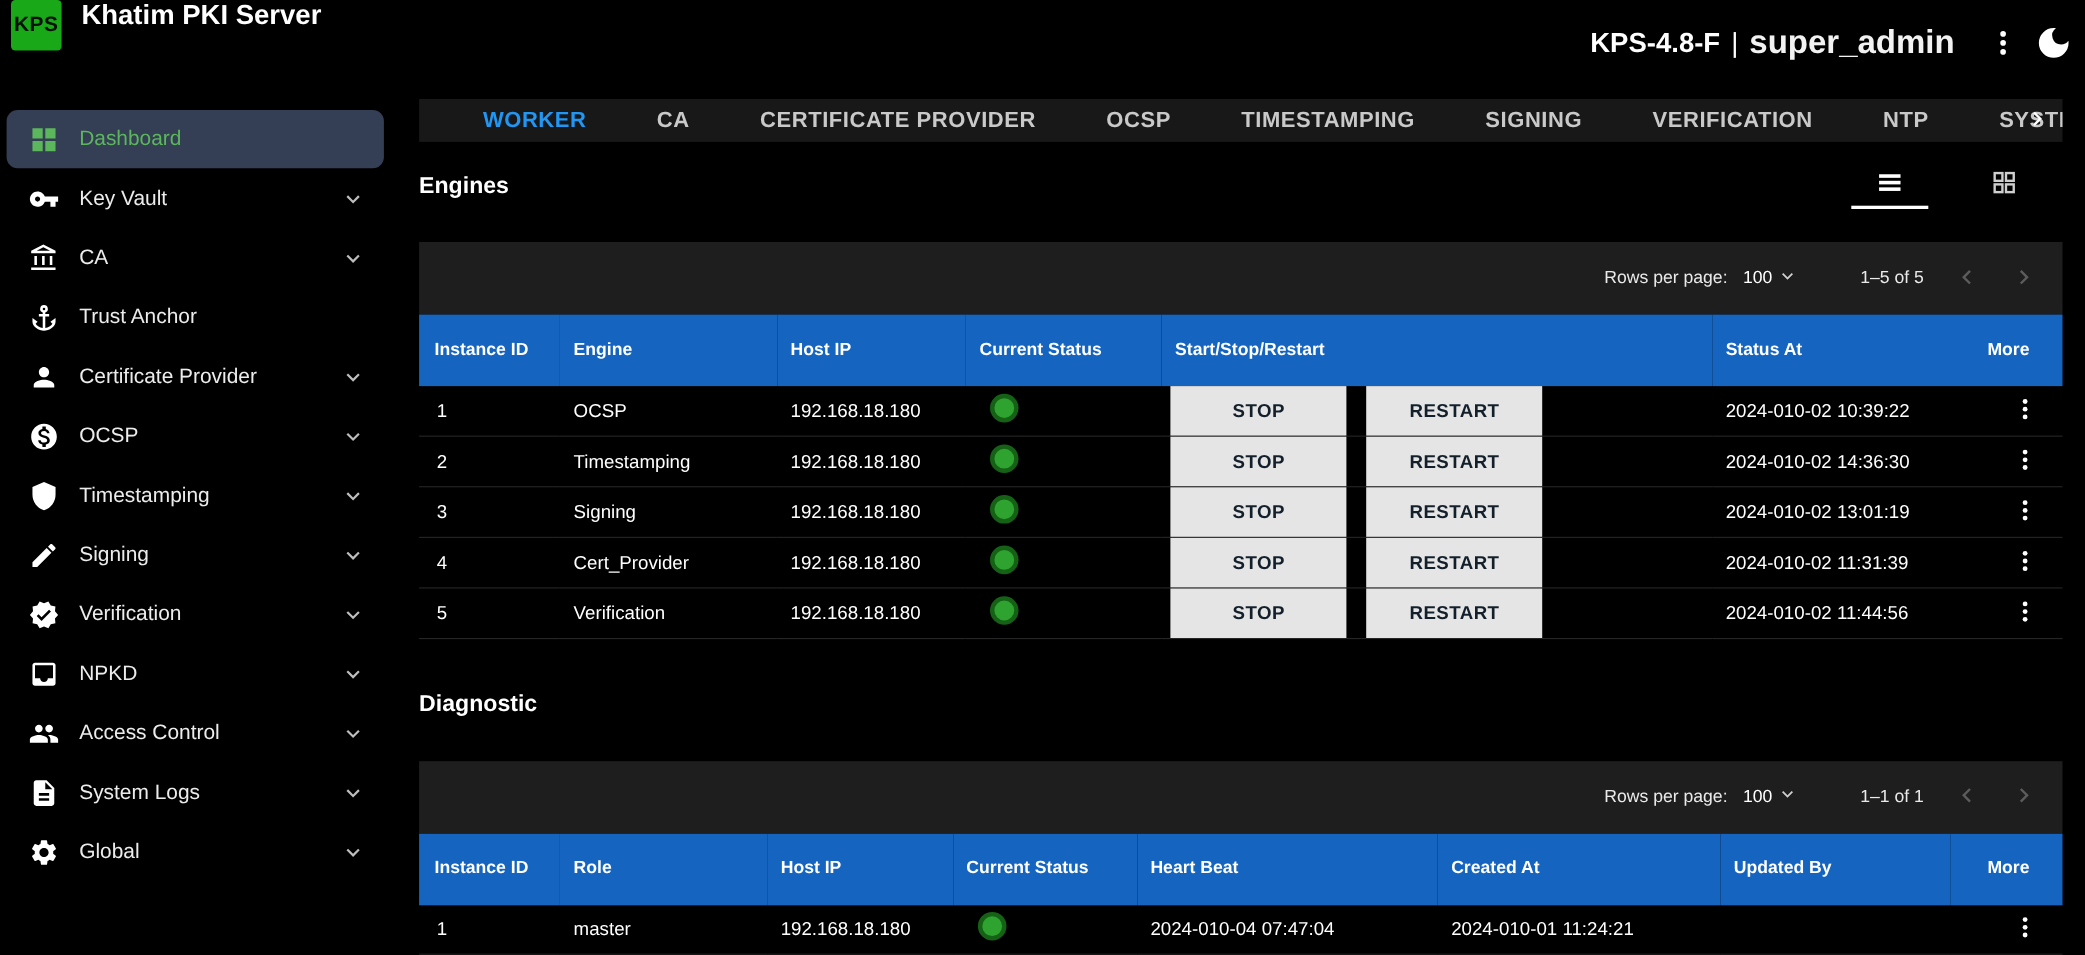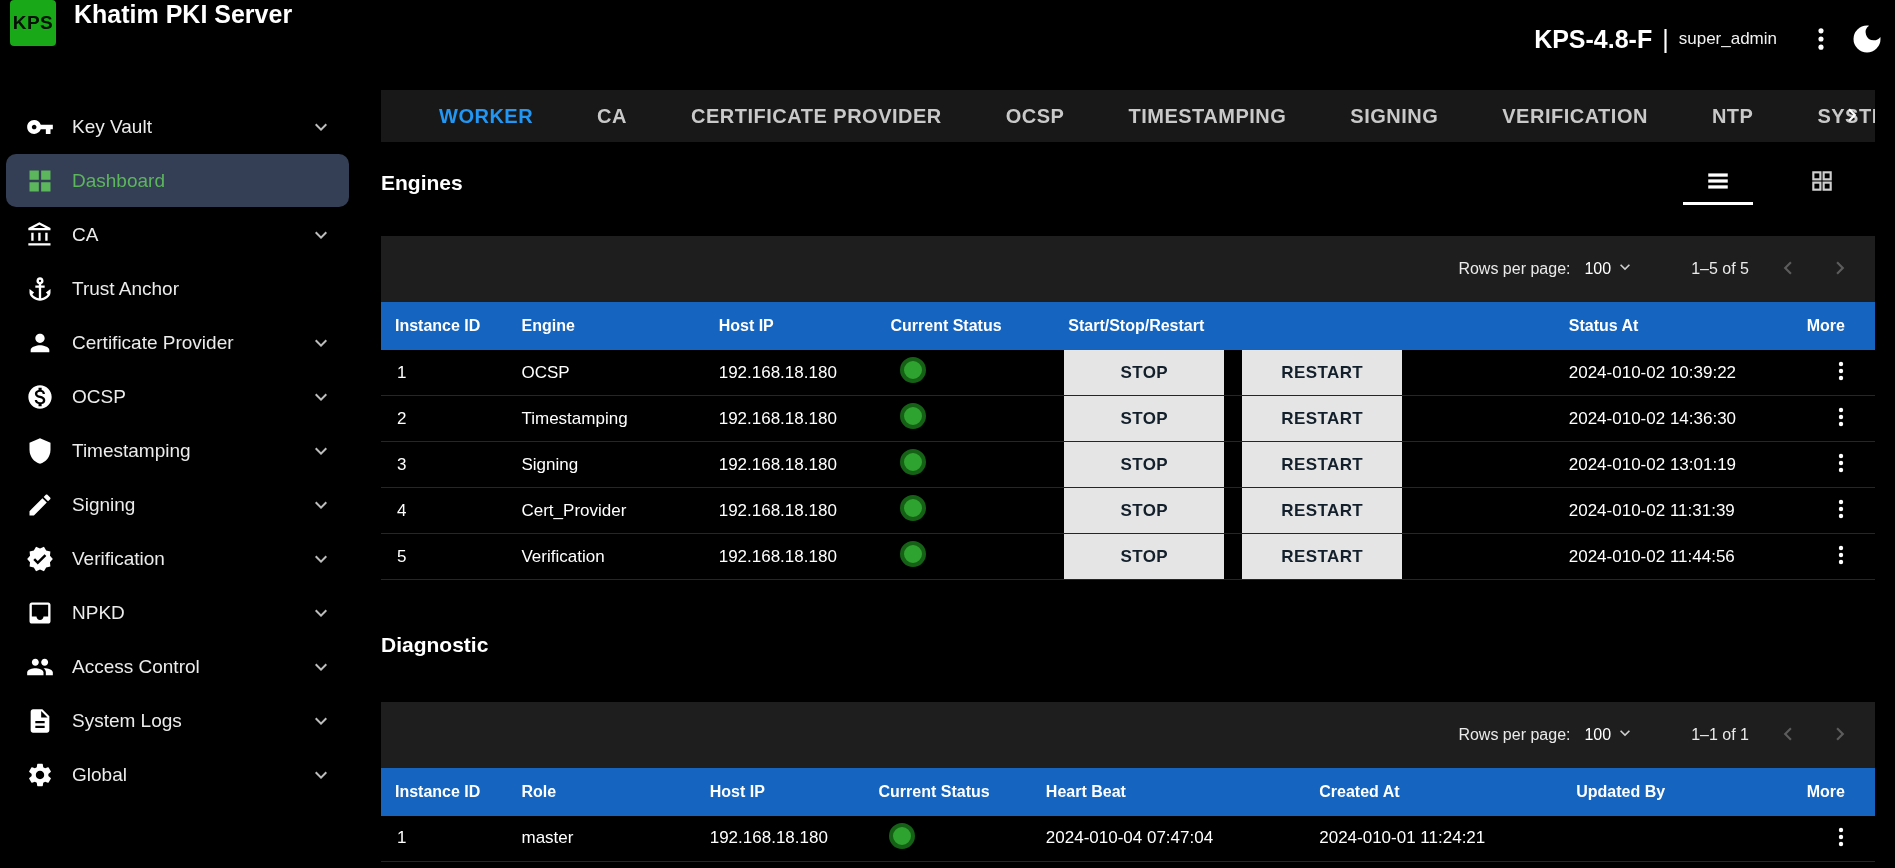"super_admin" .user { font-size: 17px -> 30px; font-weight: 400 -> 700 }
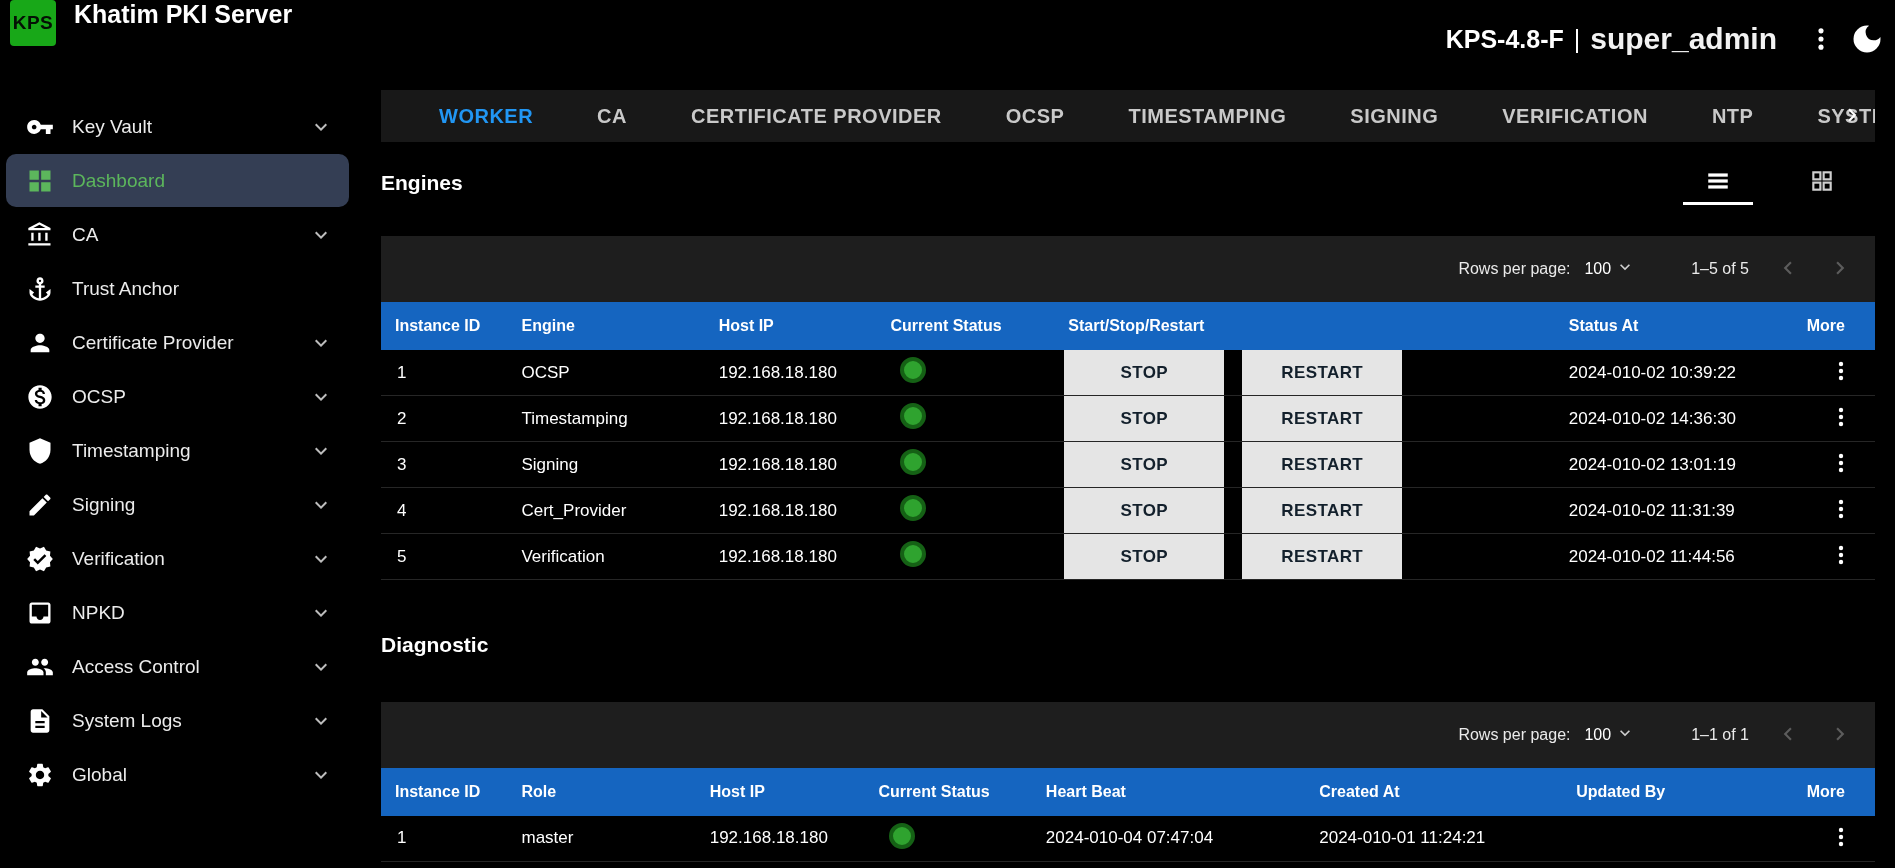"Key Vault" div.side-item { order: before "Dashboard" -> after "Dashboard" }
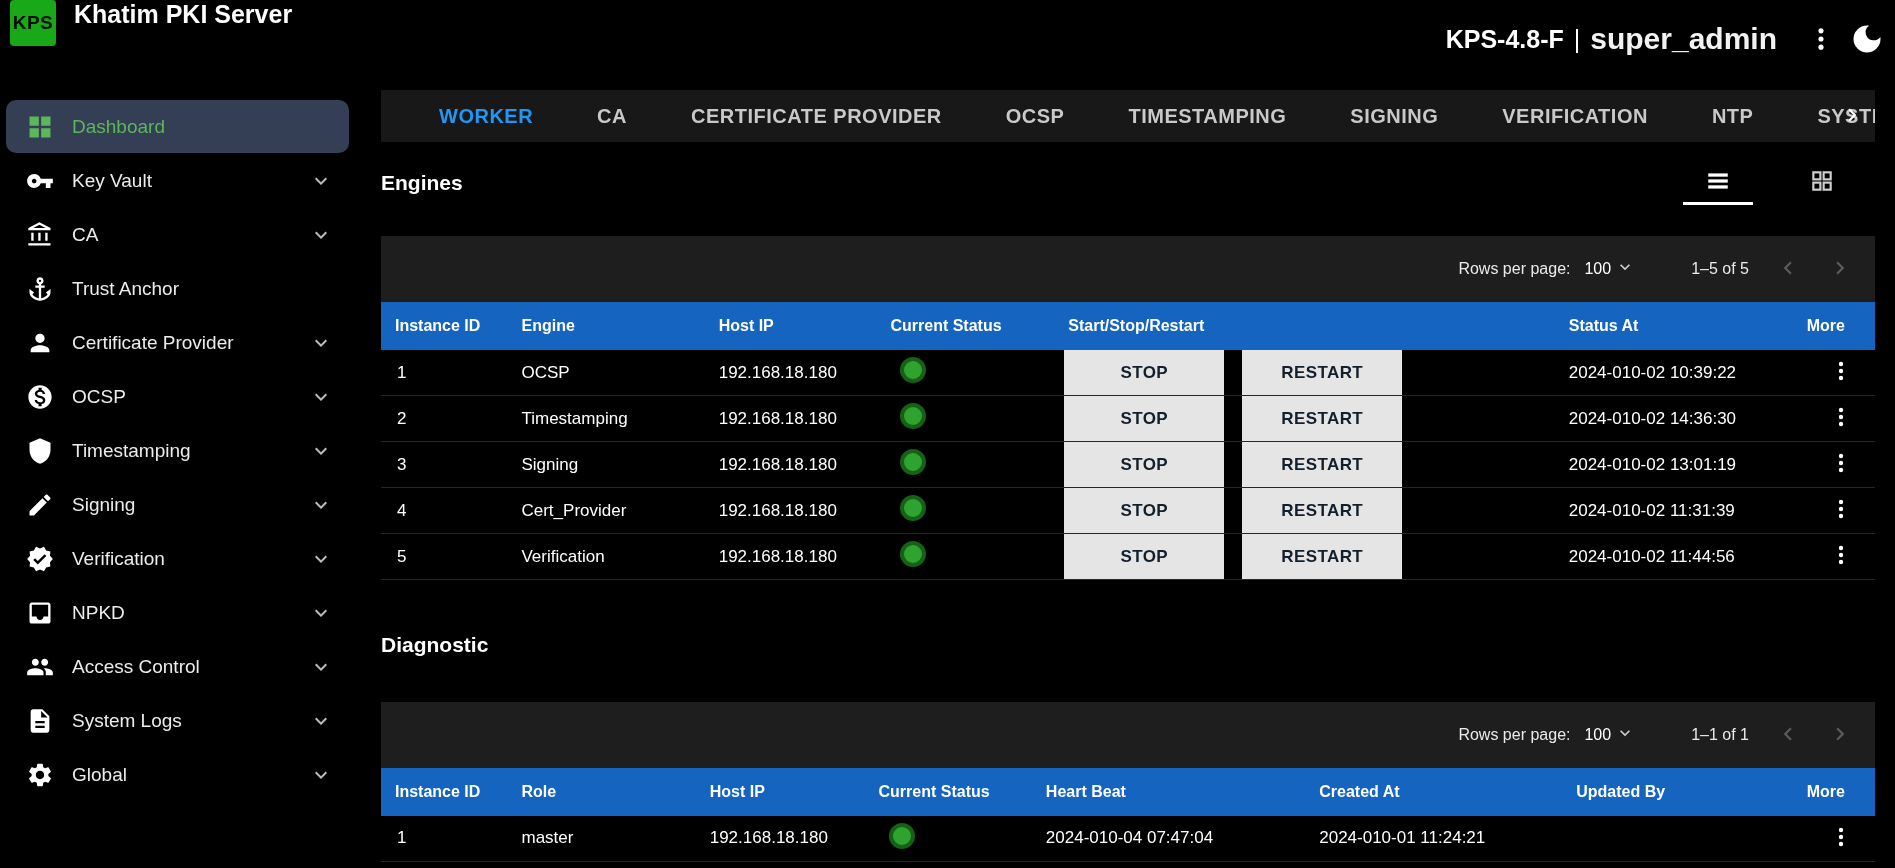"Instance ID" thead th { height: 48px -> 65px }
